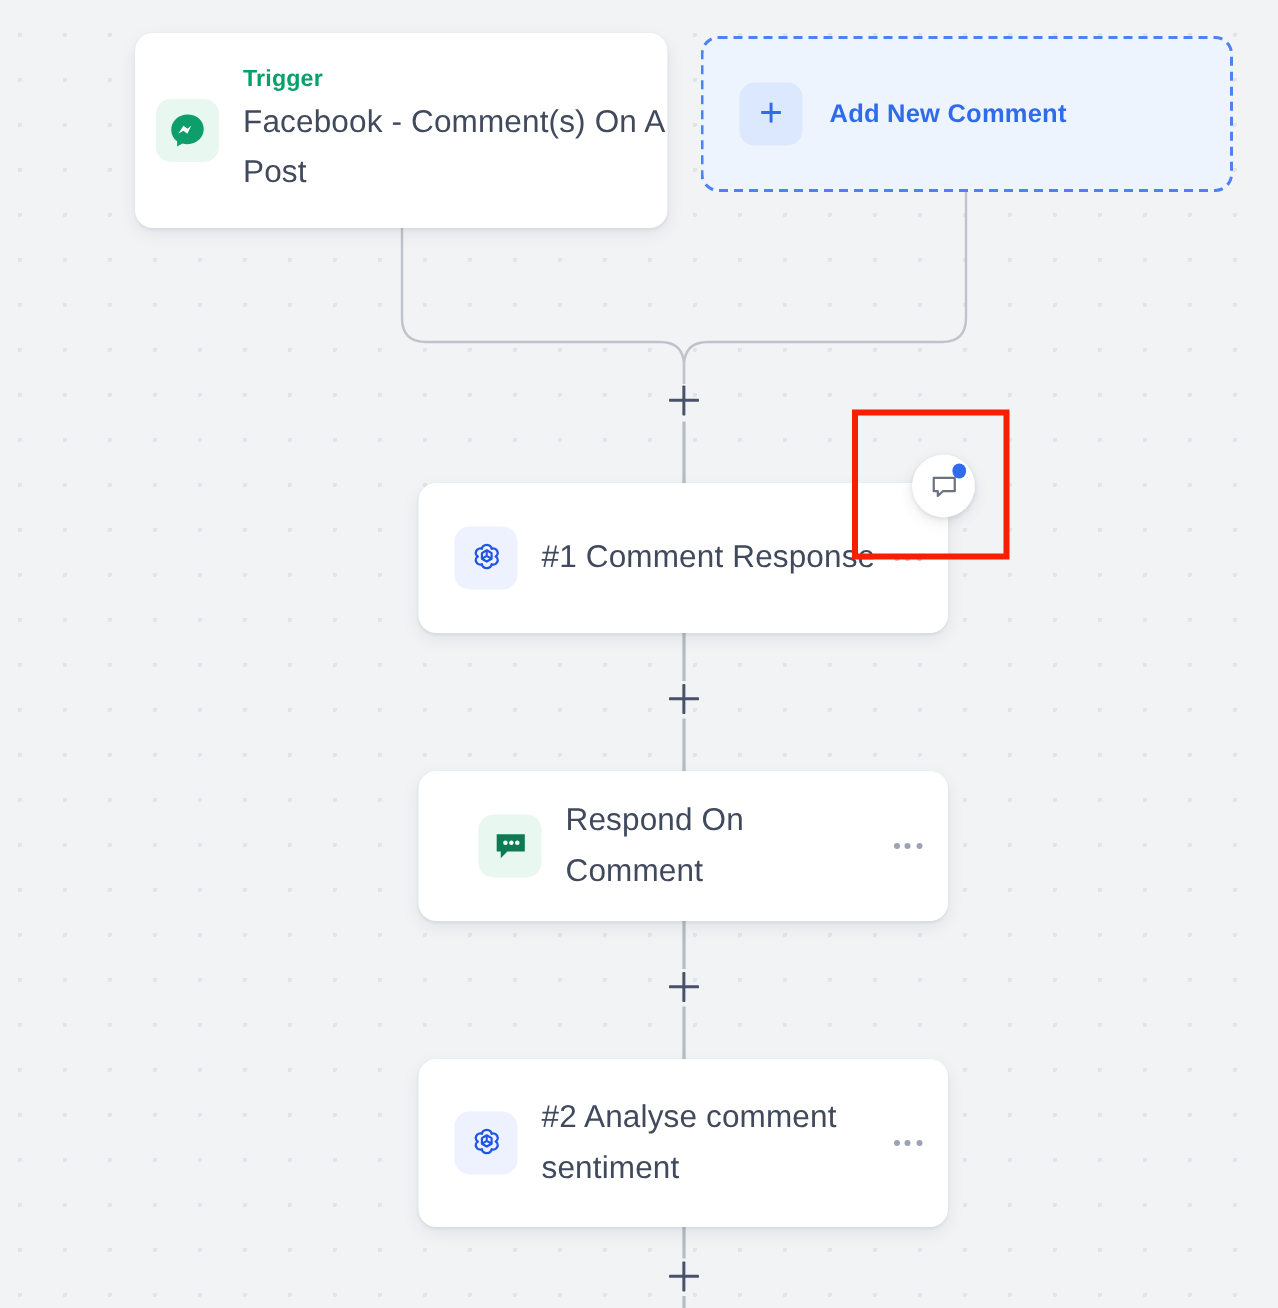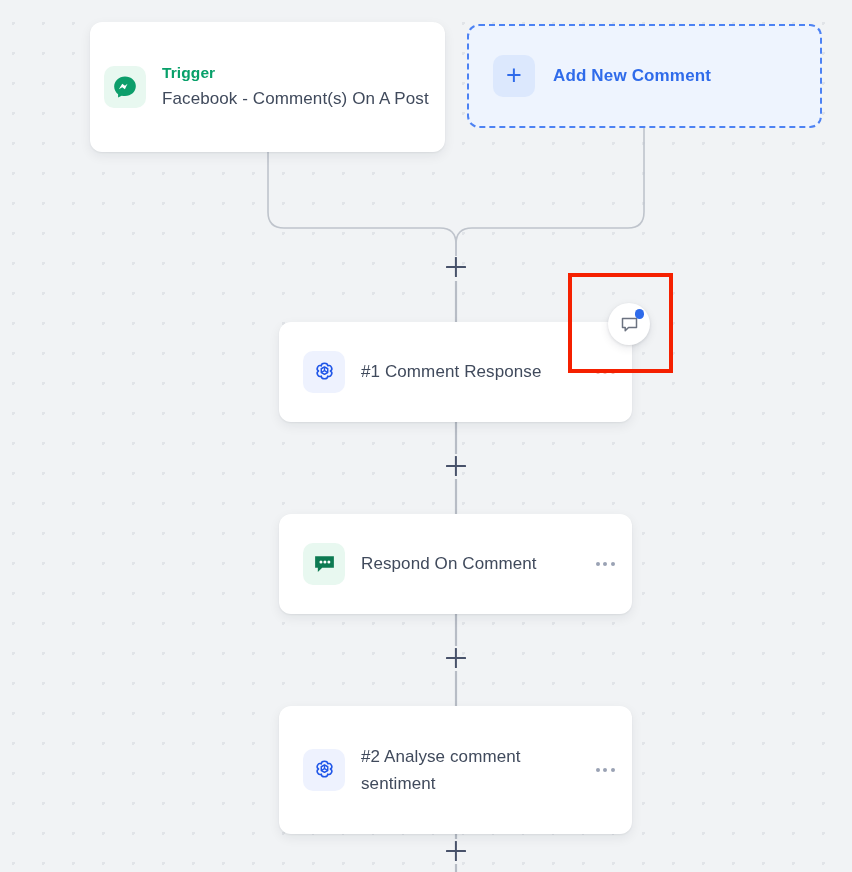"Facebook - Comment(s) On A" .card-title { font-size: 17px -> 21px }
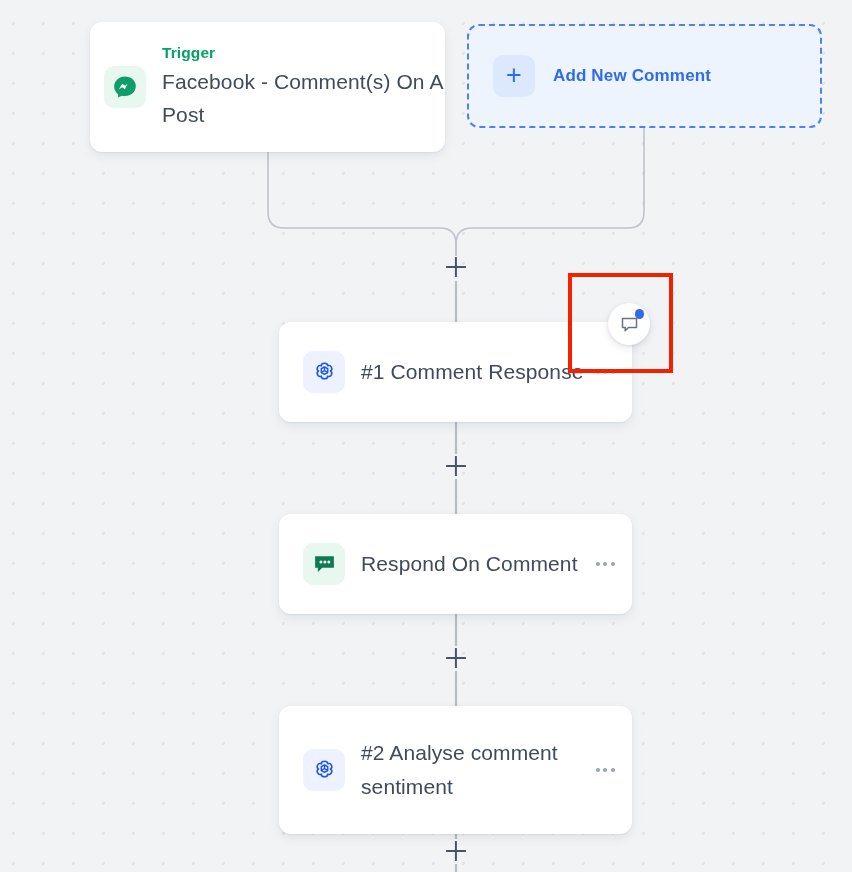"Respond On Comment" #card-2 { padding-left: 24px -> 40px }
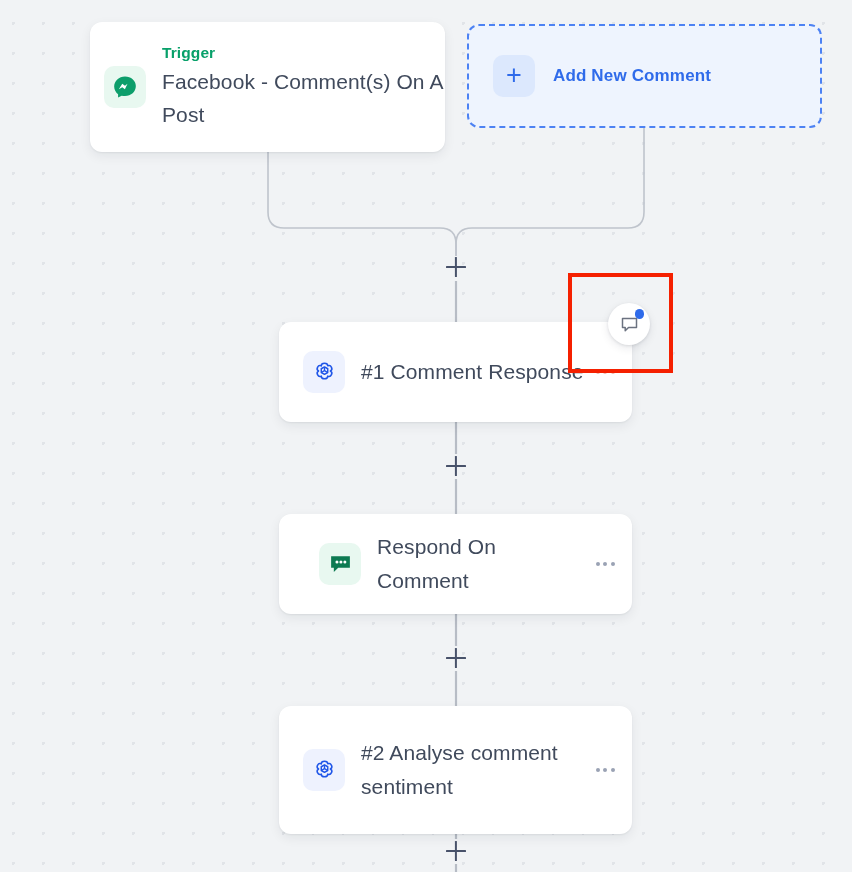"#2 Analyse comment sentiment" #card-3 { height: 128px -> 112px }
